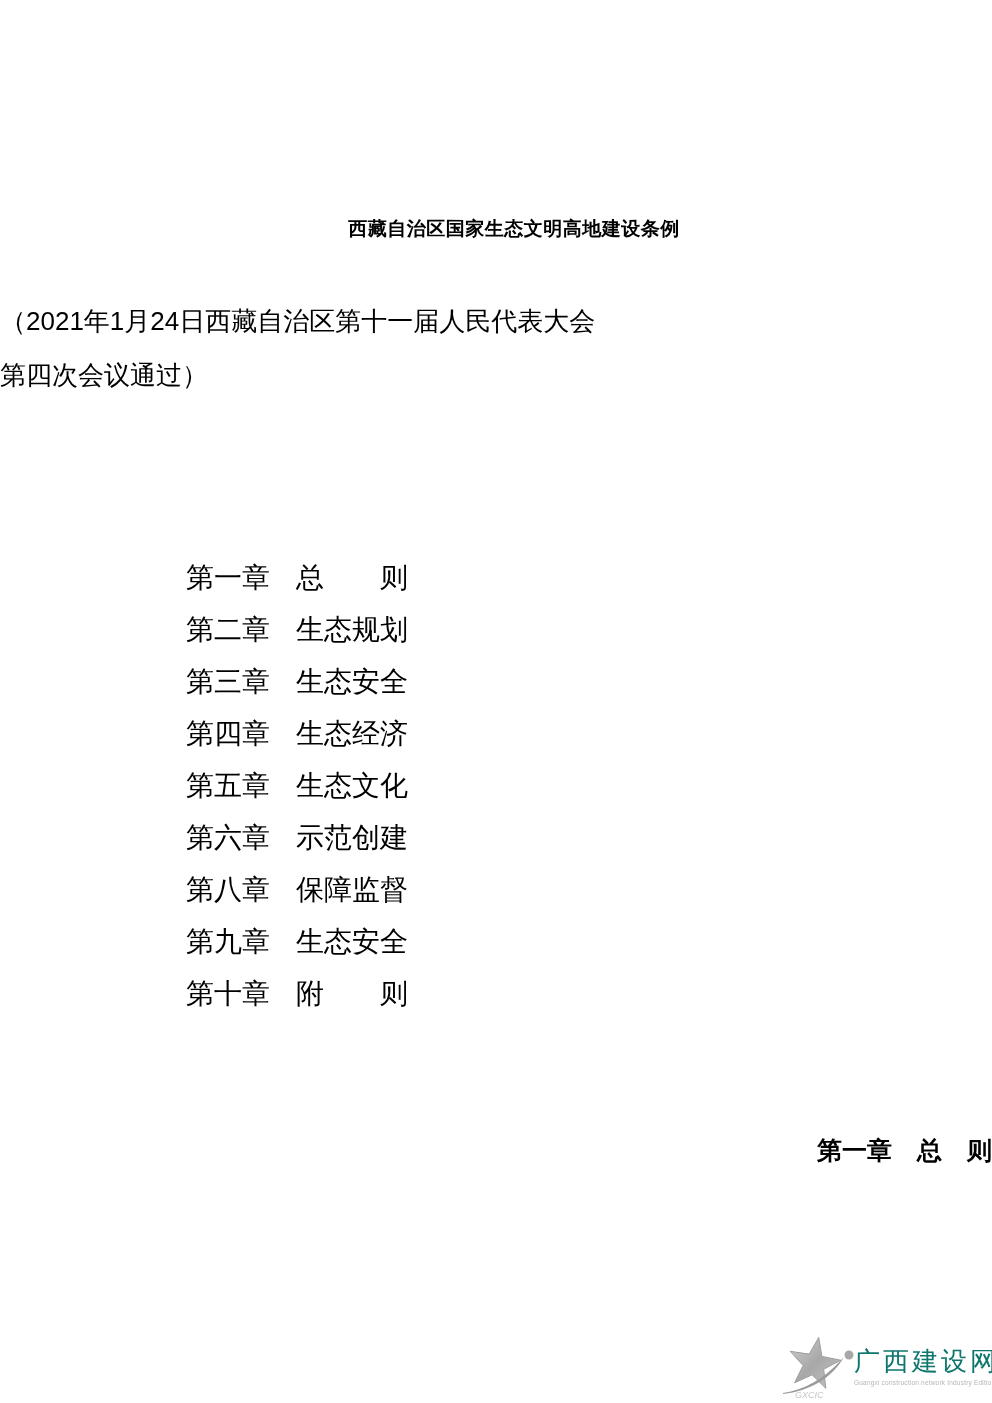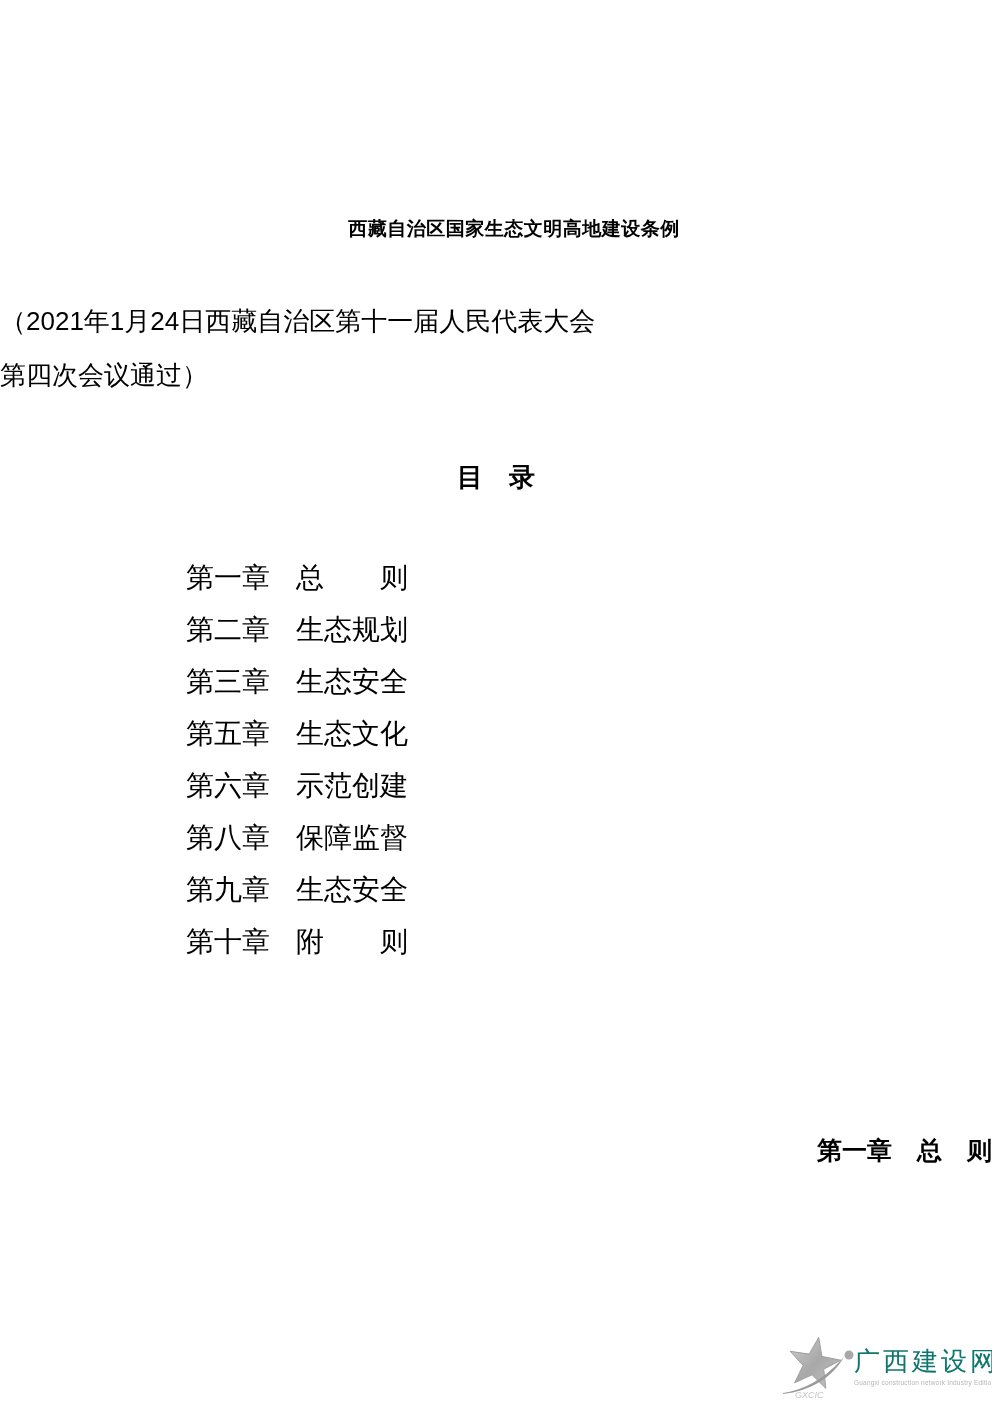"目 录" div.toc-heading { html: <div>目 录</div> -> none }
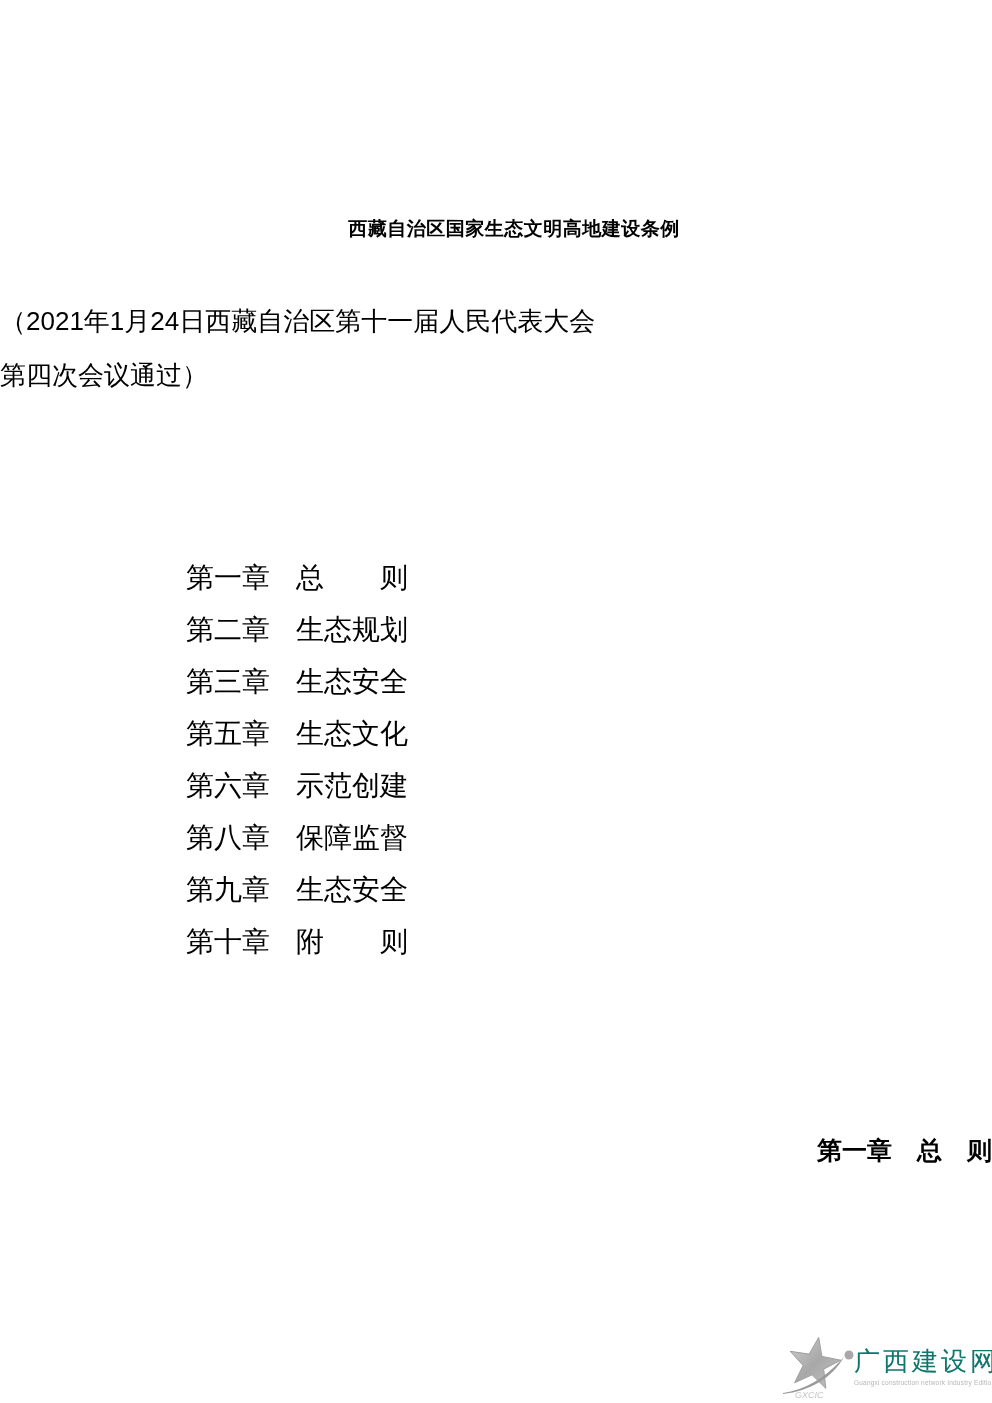"第四章" div.toc-row { html: none -> <div> <span>第四章</span> <span>生态经济</span> </div> }
